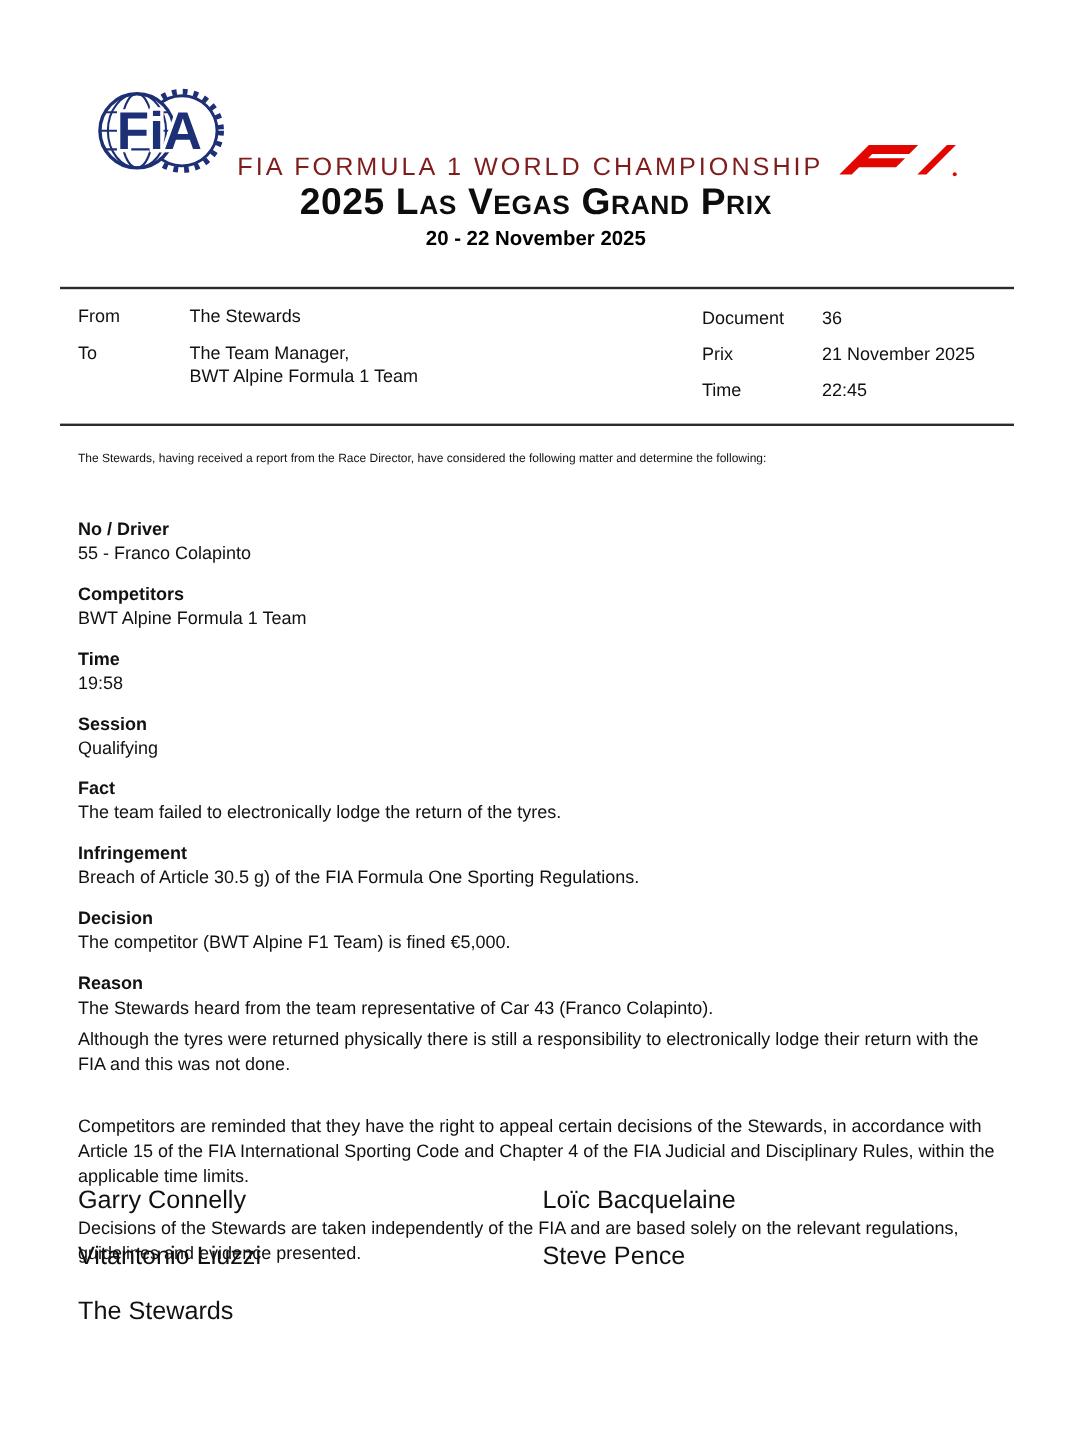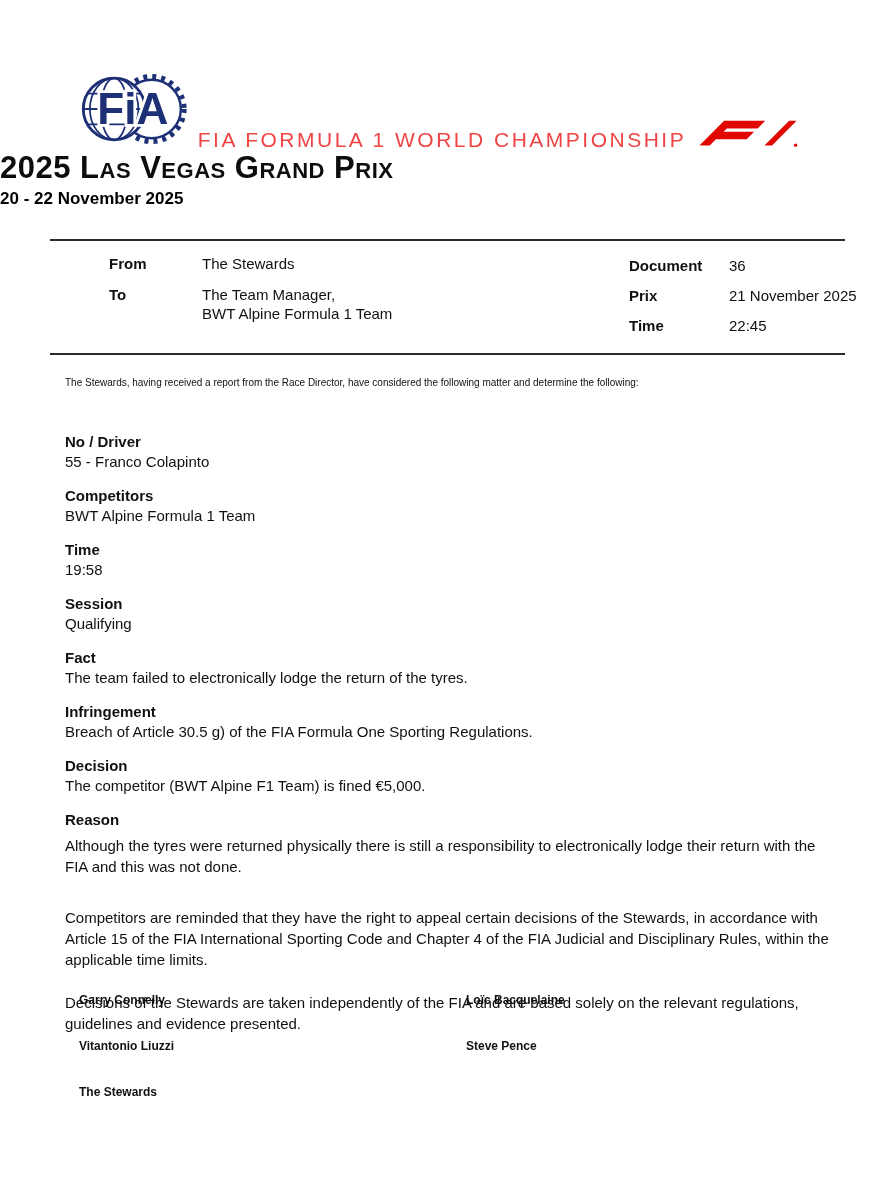"FIA FORMULA 1 WORLD CHAMPIONSHIP" .champ-title { color: #ef4444 -> #7f1d1d }
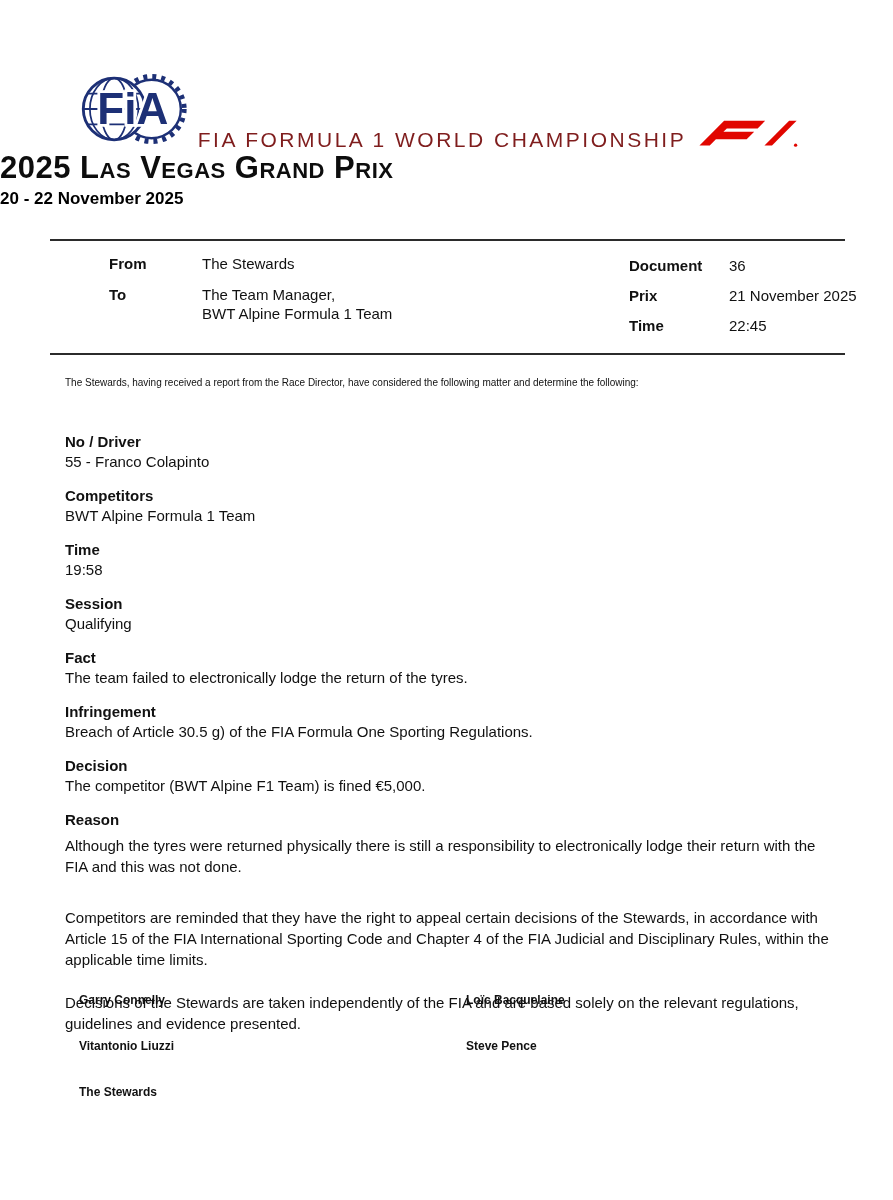"2025 Las Vegas Grand Prix" .title-block { text-align: left -> center }
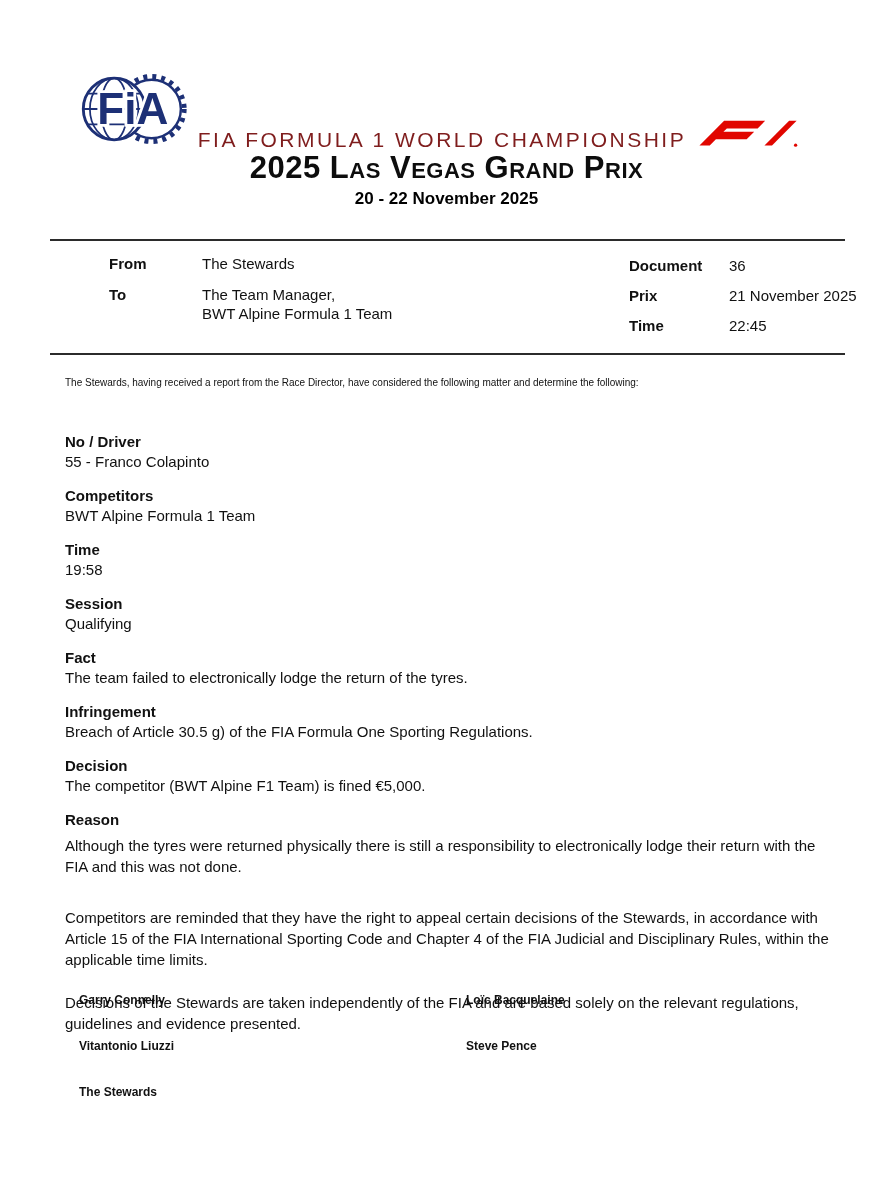"From" .meta-lbl { font-weight: bold -> normal; margin-left: 44px -> none }
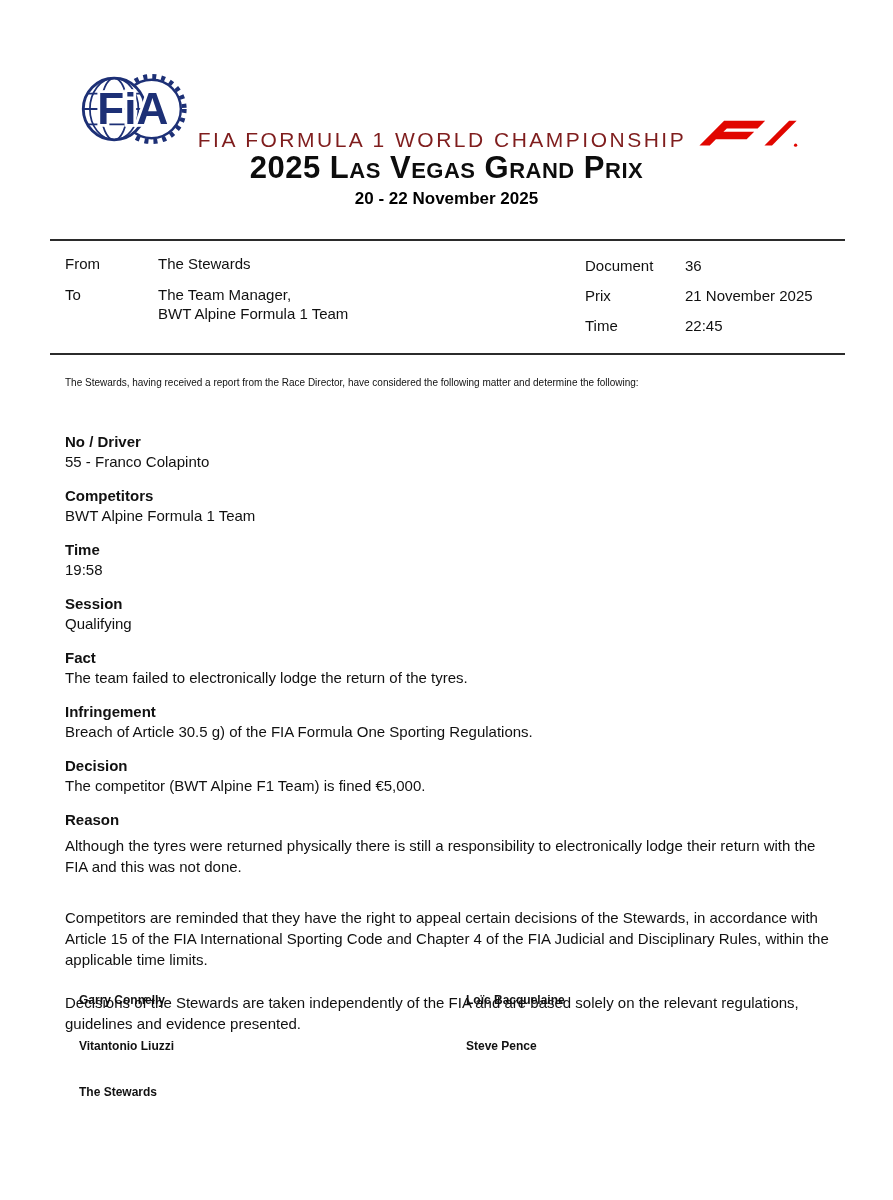"The Stewards heard from the" p { html: none -> <p>The Stewards heard from the team representative of Car 43 (Franco Colapinto).</p> }
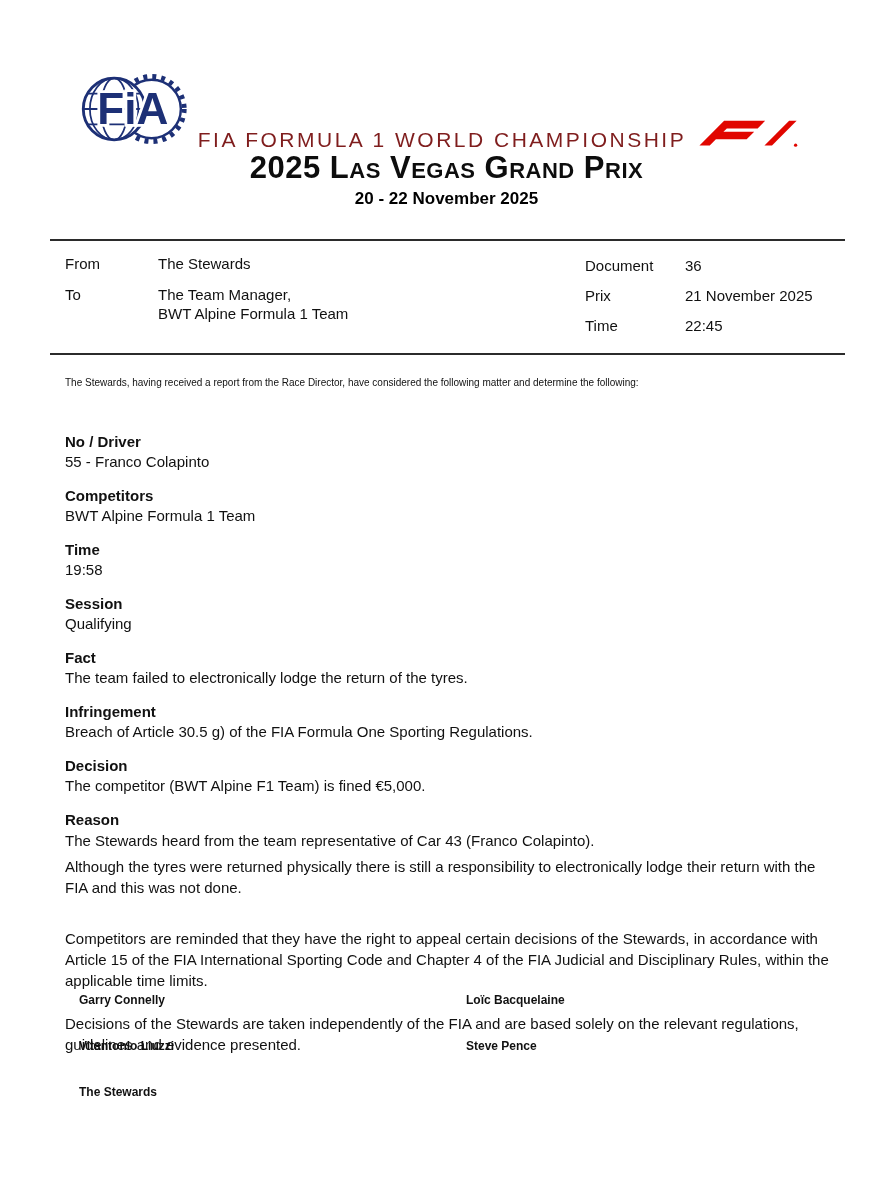"Garry Connelly" .signatures { font-size: 12px -> 21px; font-weight: bold -> normal; left: 79px -> 65px }
